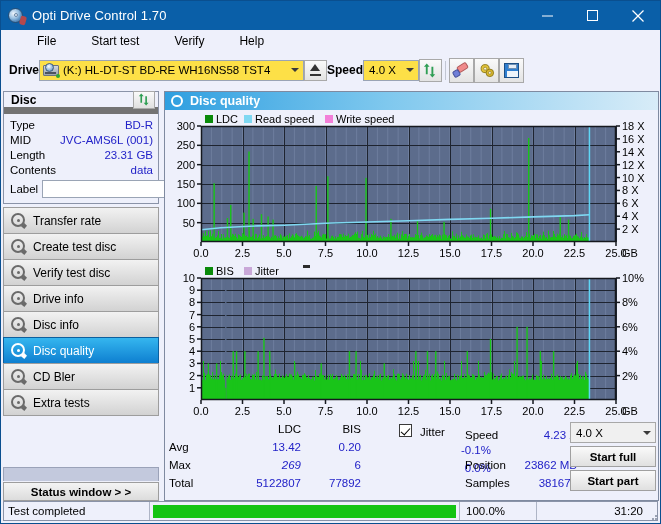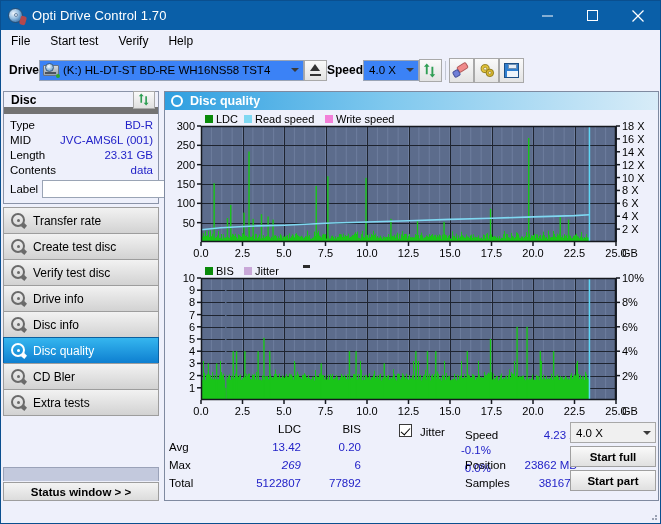"File" .menubar { gap: 0px -> 15px; padding-left: 0 -> 26px }
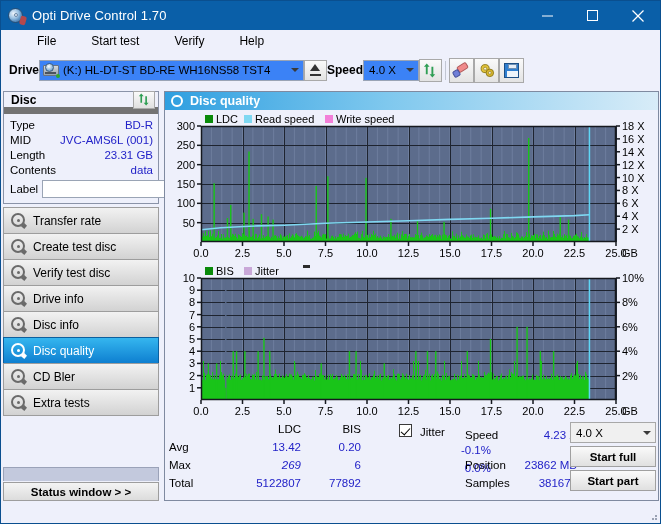"(K:) HL-DT-ST BD-RE WH16NS58 TST4" .combo { background: #3b82f6 -> #fde047 }
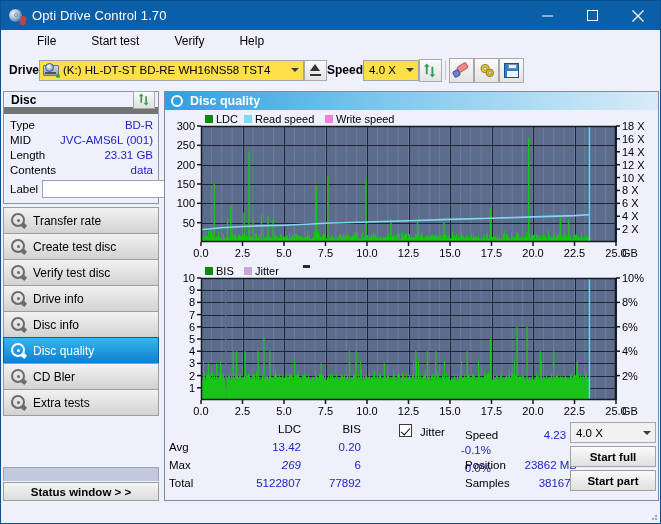"Test completed" div.statusbar { html: none -> <div> <div>Test completed</div> <div></div> <div> <div></div> </div> <div></div> <div>100.0%</div> <div></div> <div>31:20</div> </div> }
